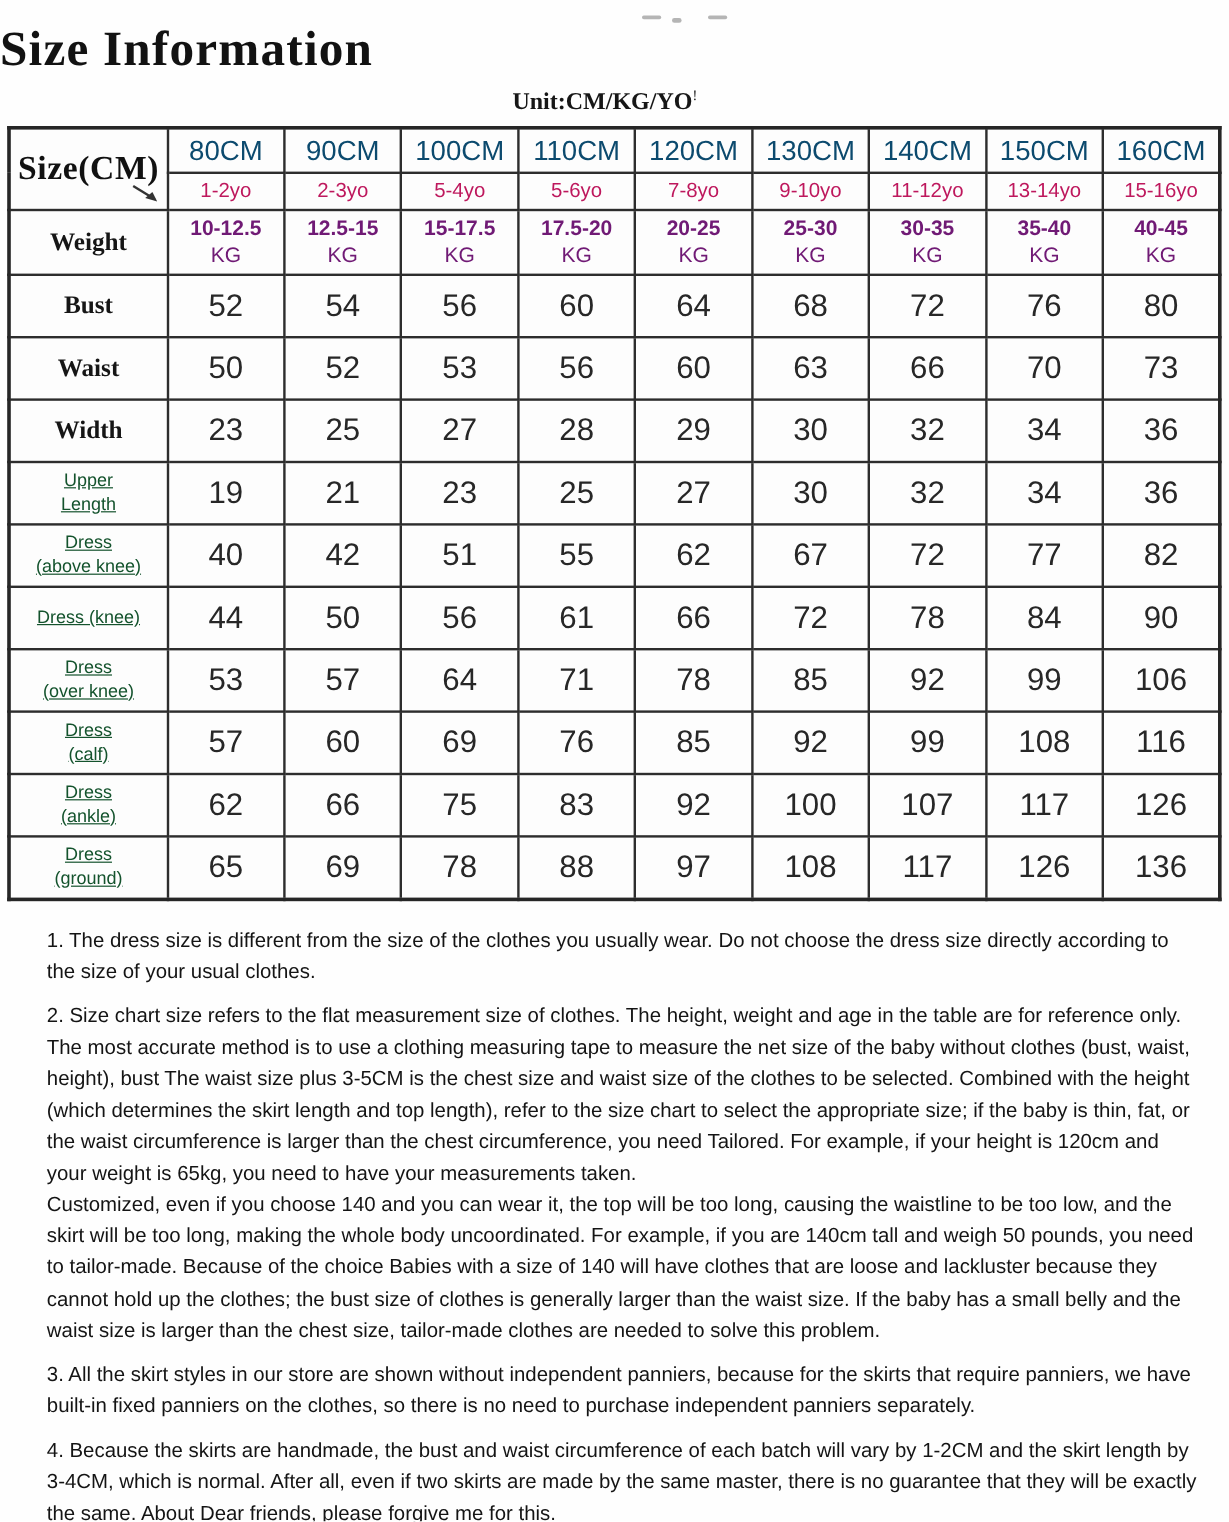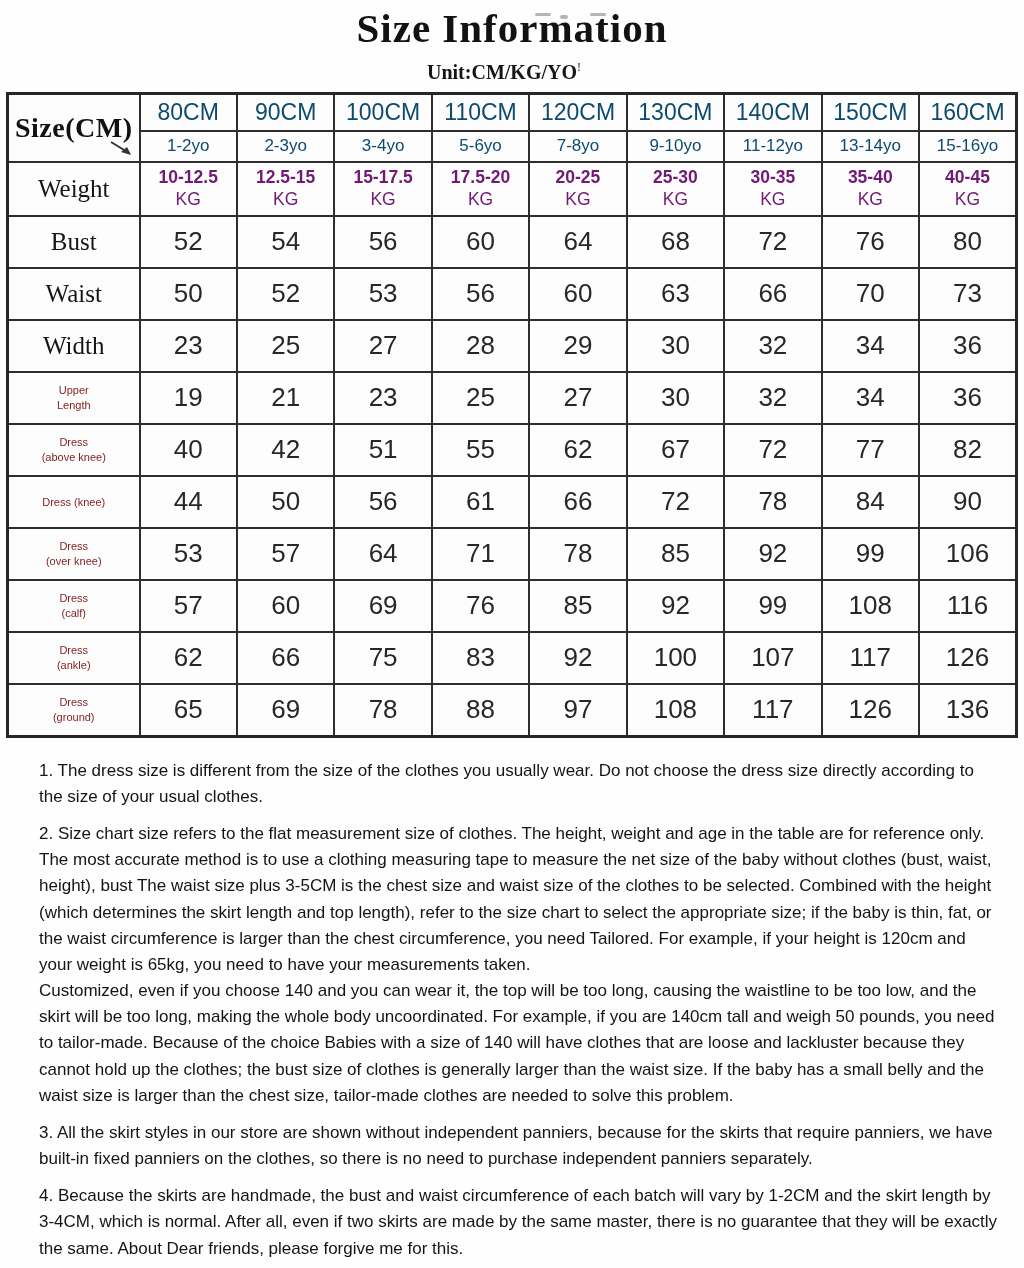"Size Information" .title { padding-top: 4px -> 16px; text-align: center -> left }
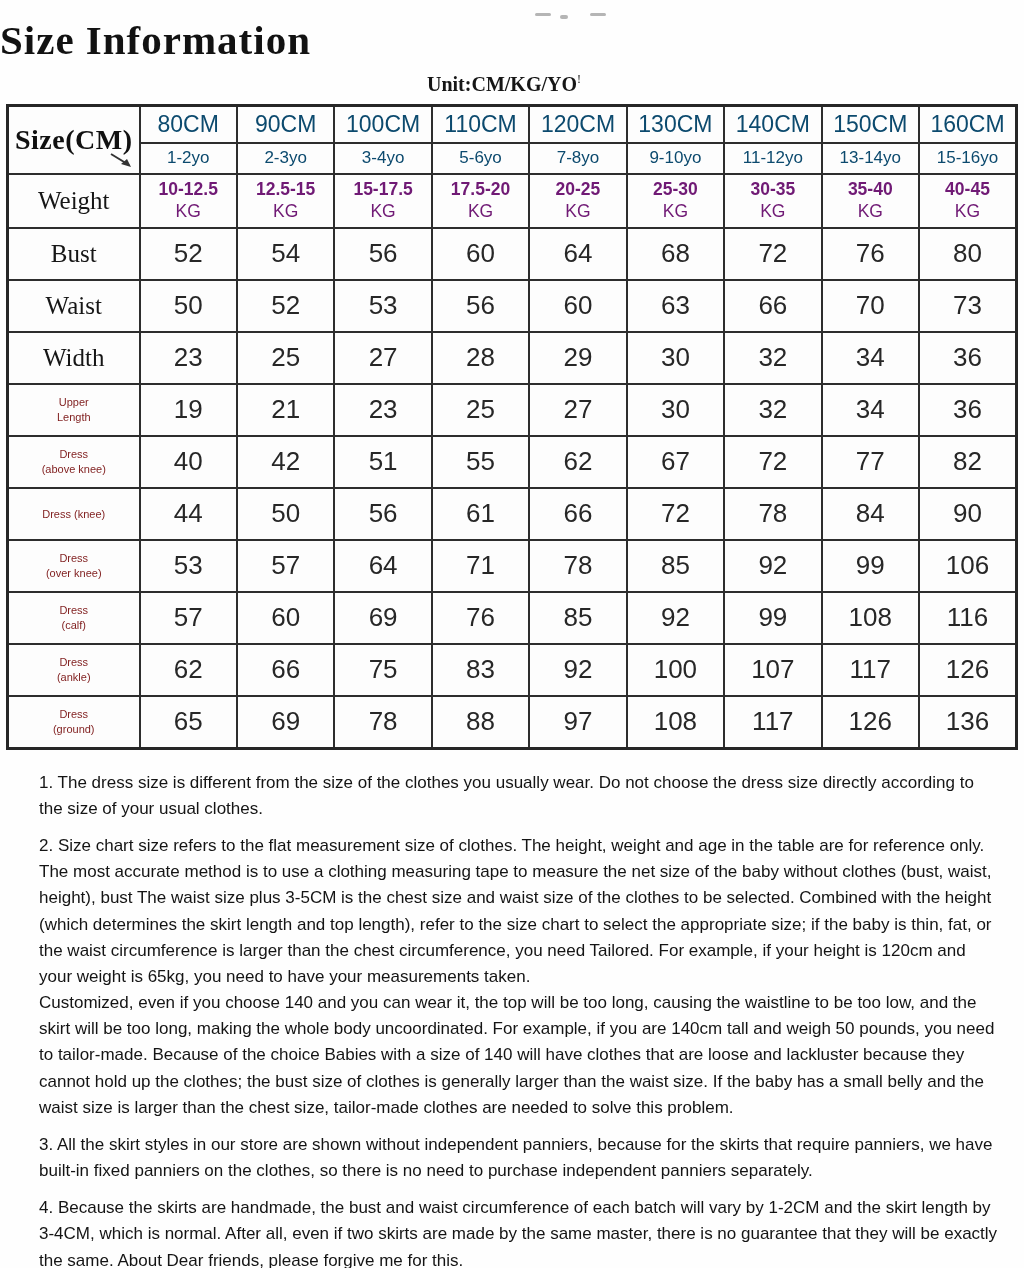"1-2yo" .age { color: #0c4a6e -> #be185d }
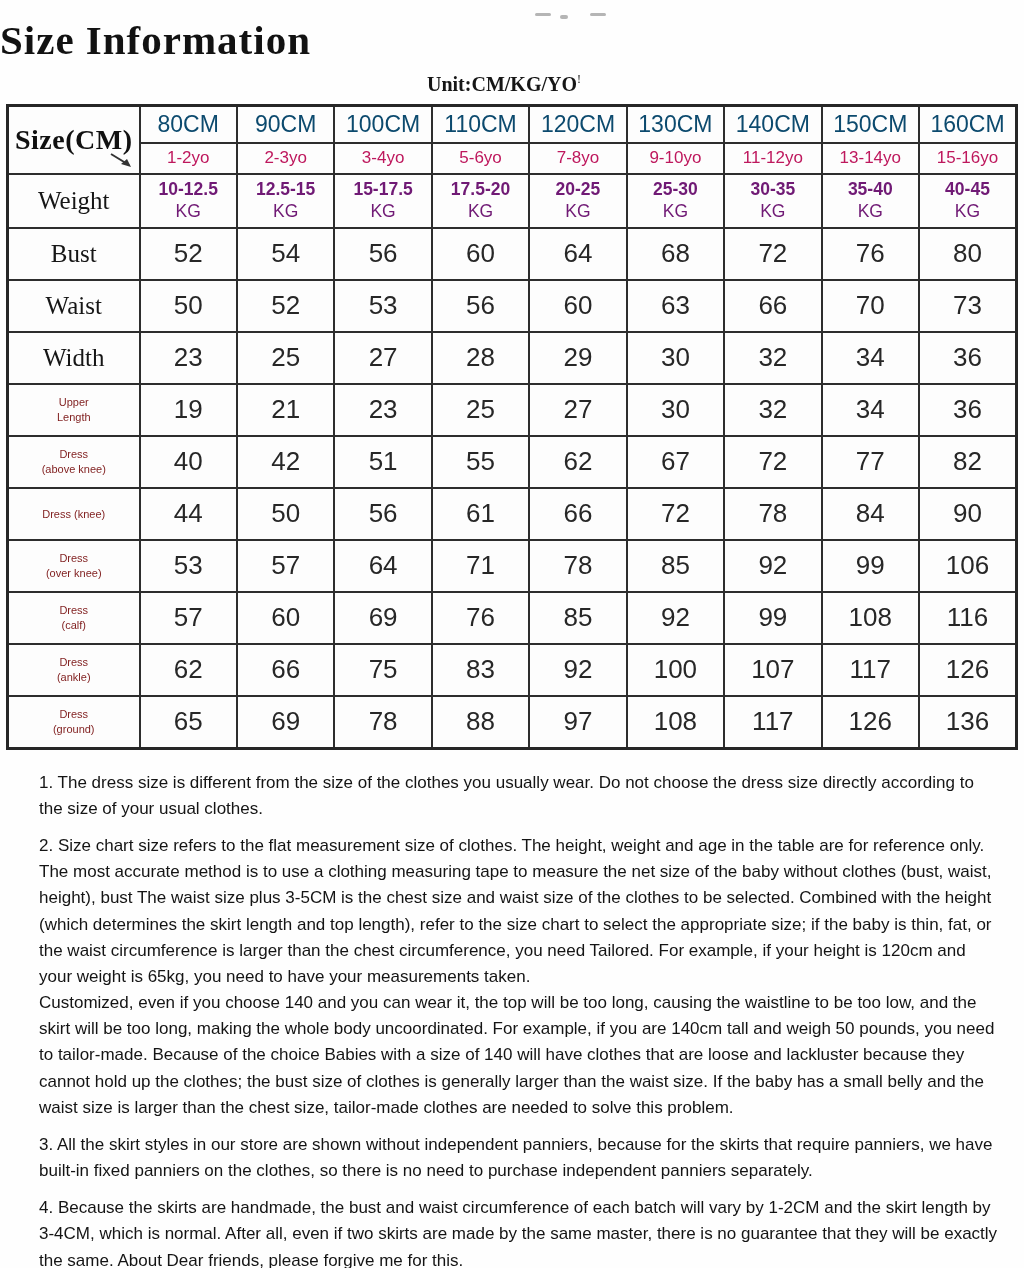"3-4yo" td.age { text: 3-4yo -> 5-4yo }
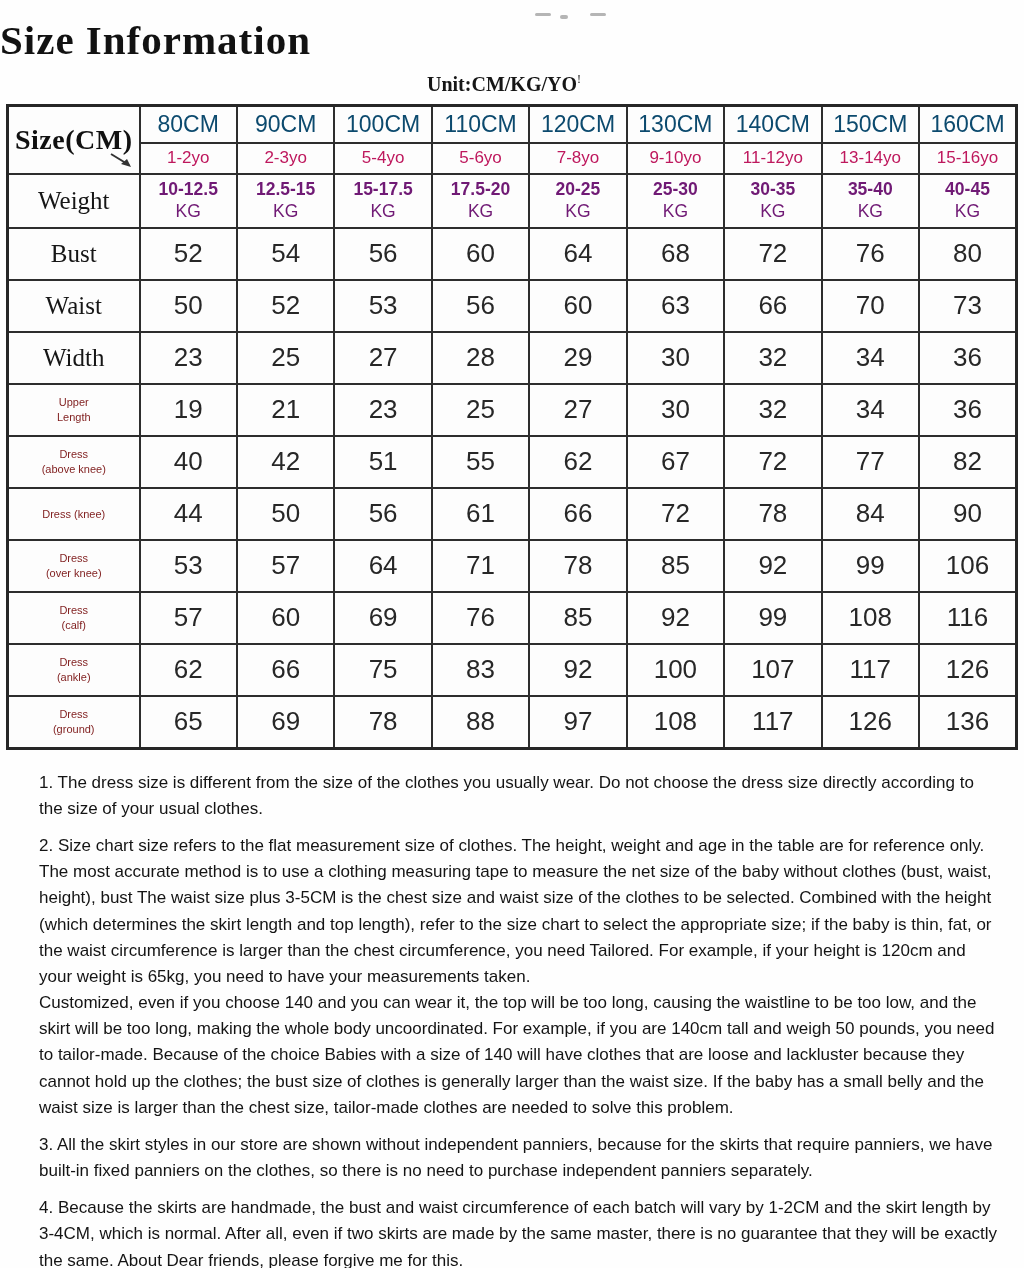"Weight" .rl.serif { font-size: 25px -> 21px; font-weight: normal -> bold }
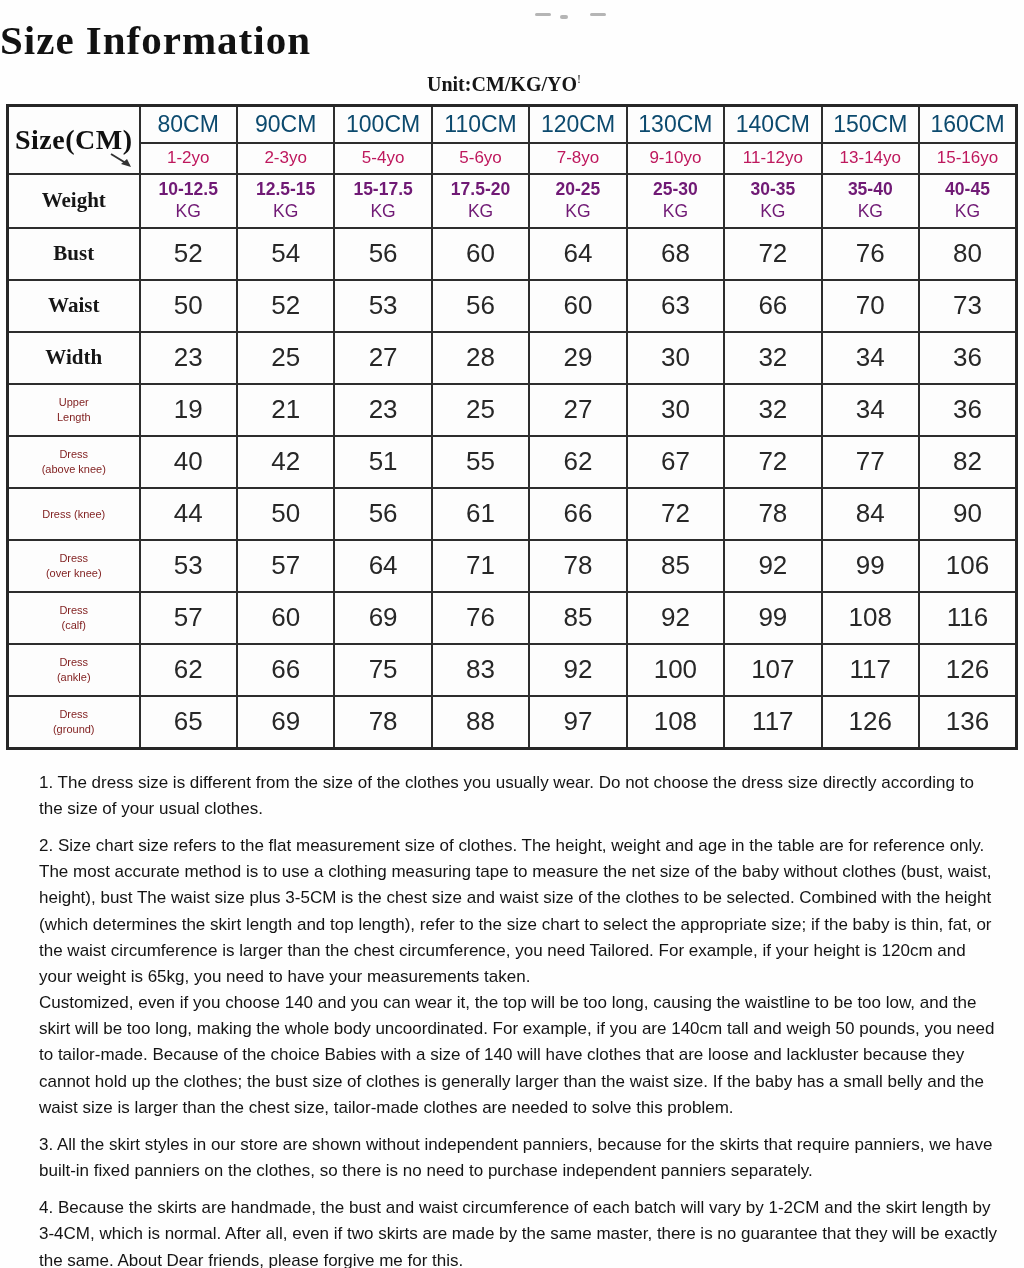"Upper" .rl.sans { color: #7f1d1d -> #14532d; font-size: 11px -> 15px; text-decoration: none -> underline }
